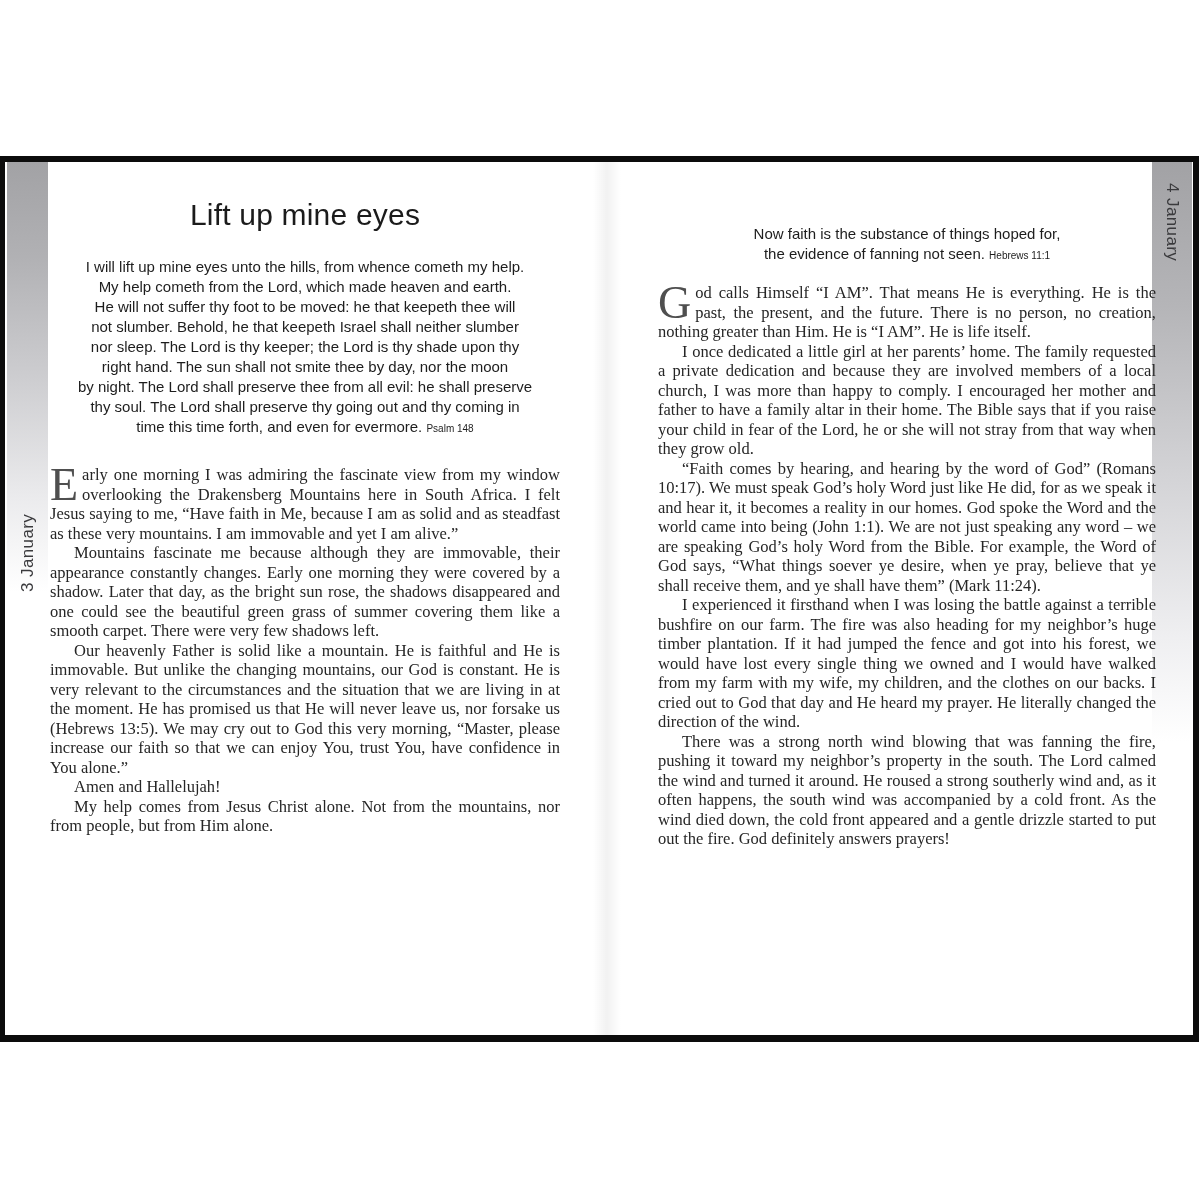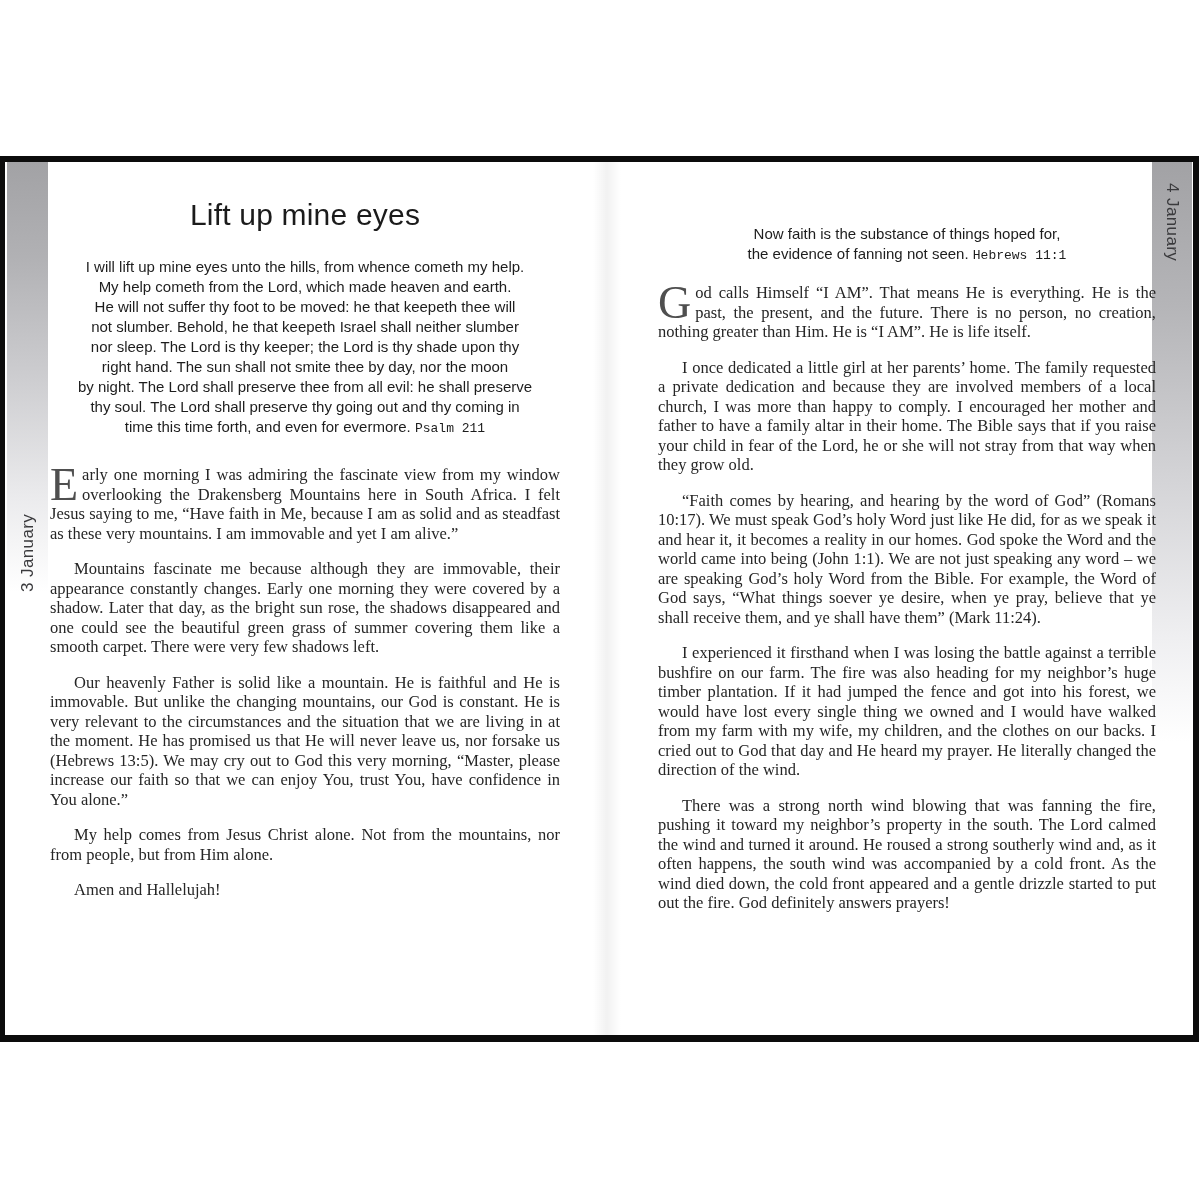"Hebrews 11:1" .epi-ref { font-family: Liberation Mono, monospace -> none; font-size: 13px -> 10px }
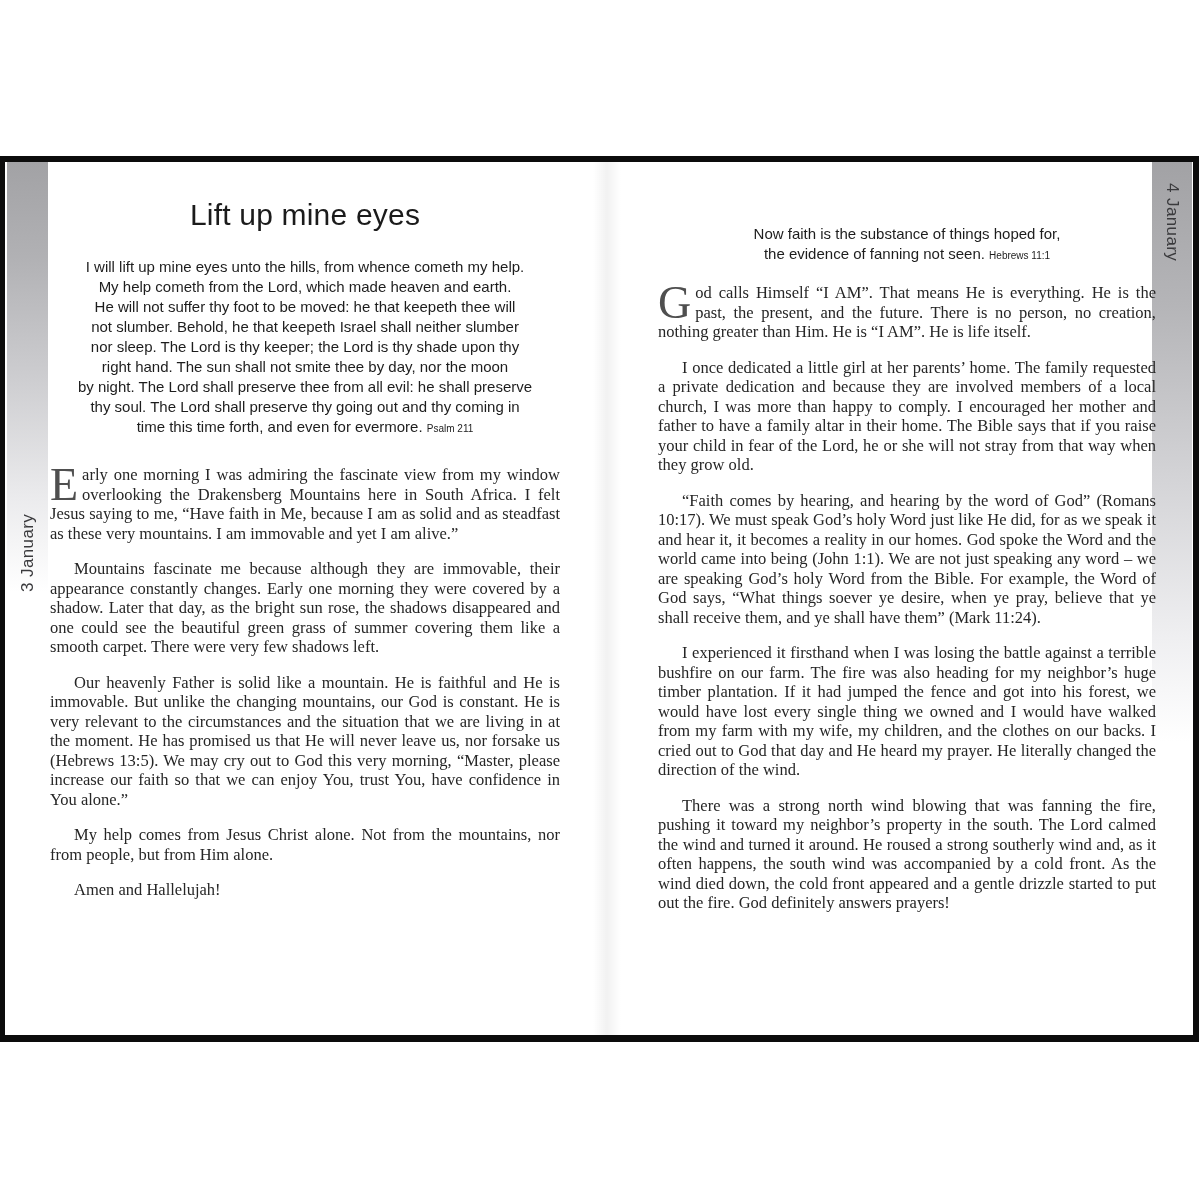"I once dedicated a little" .indent { margin-top: 16px -> none }
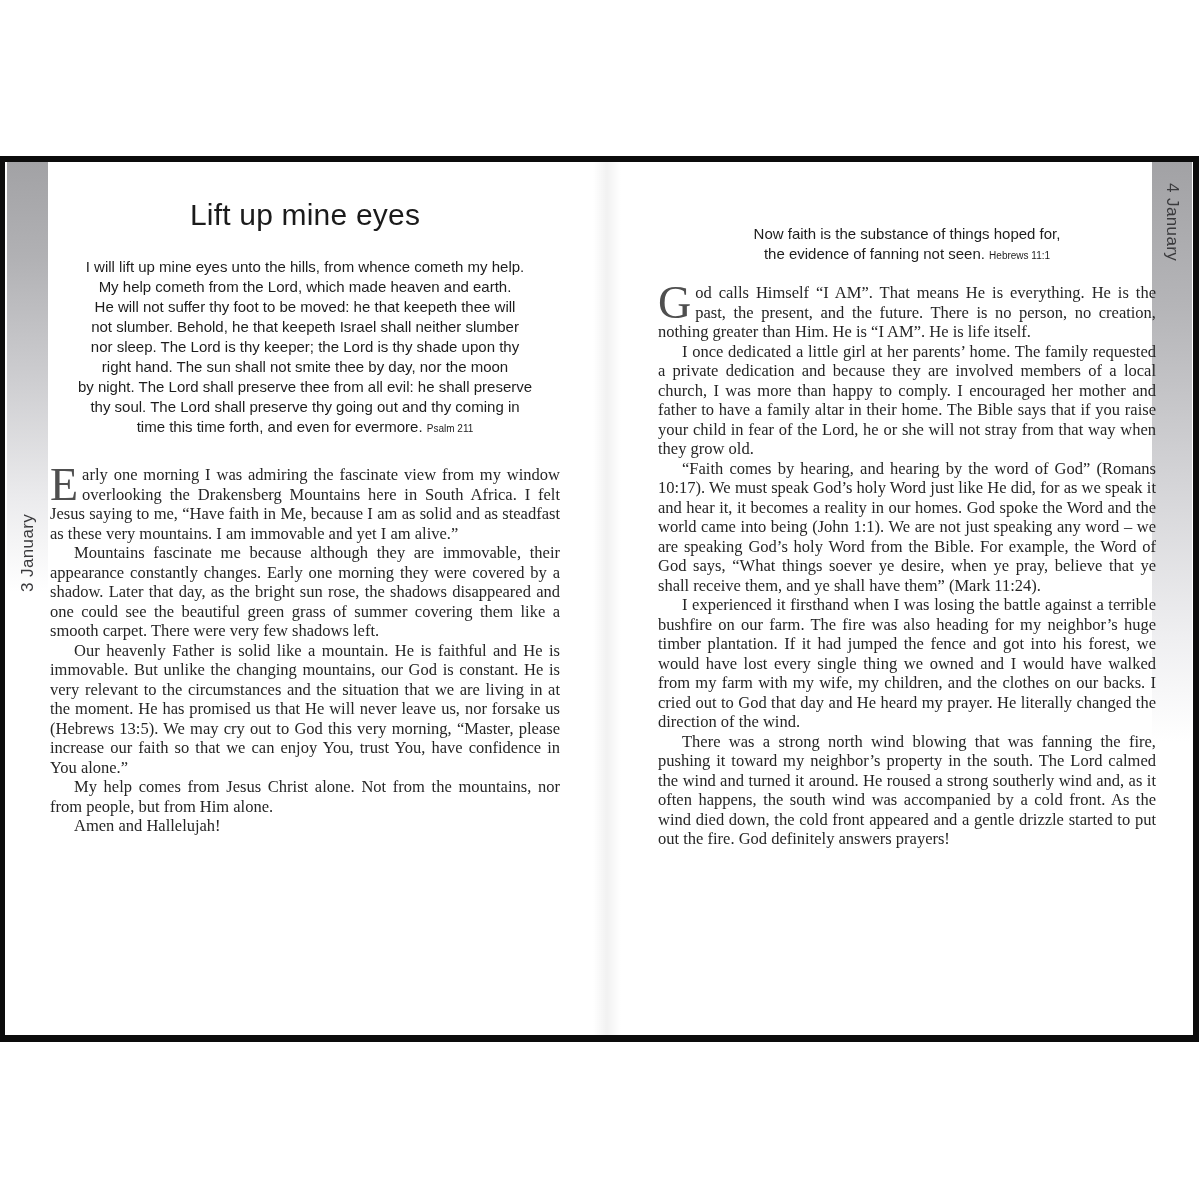"Psalm 211" span.epi-ref { text: 211 -> 148 }
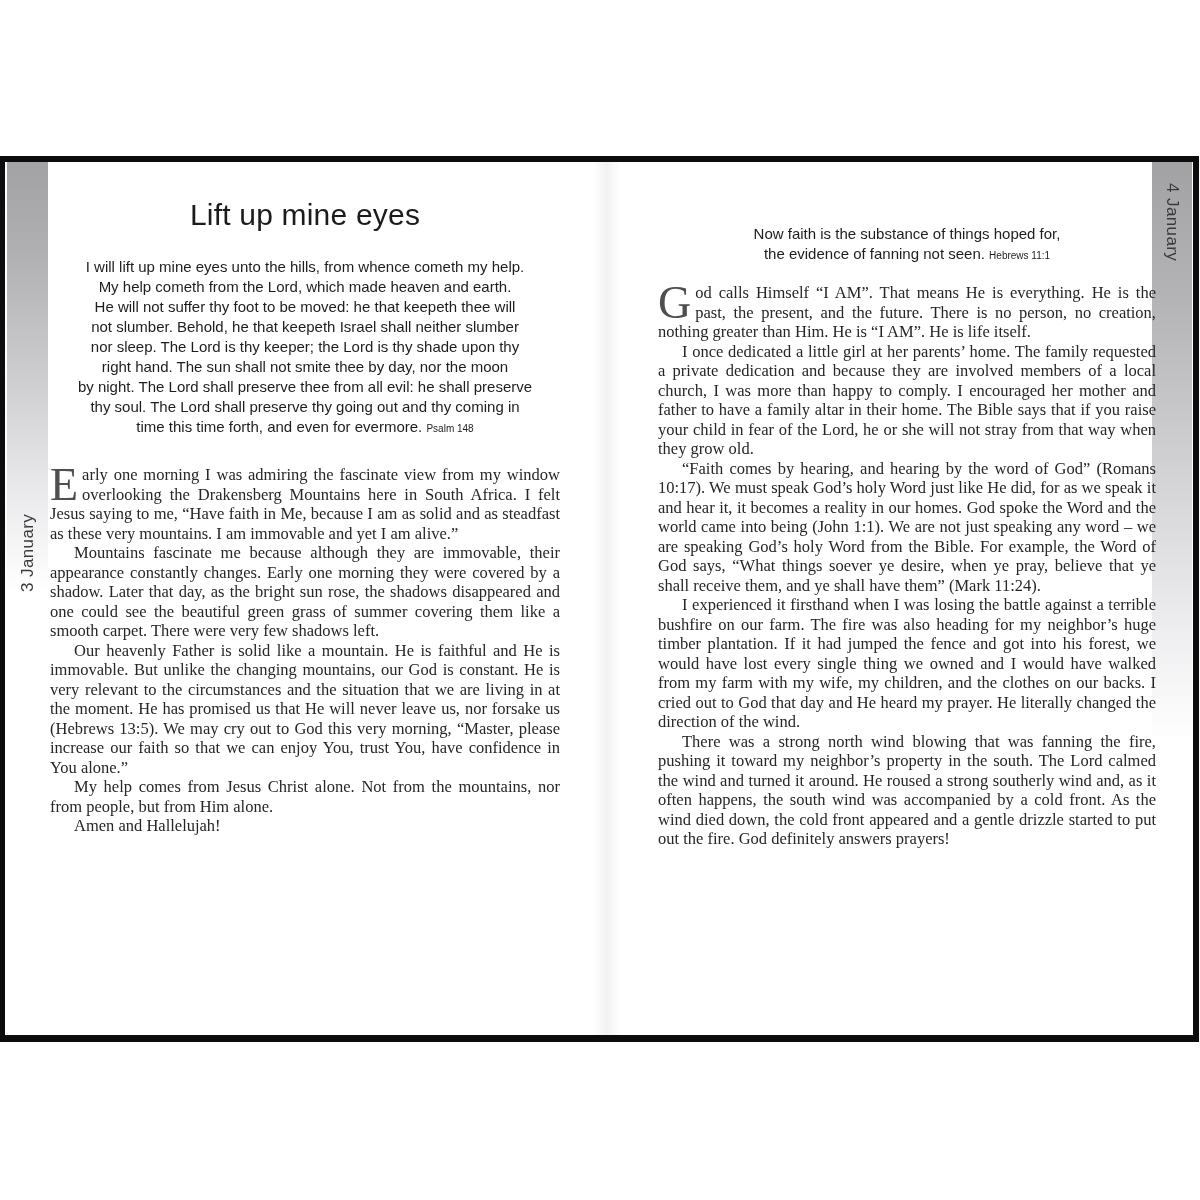"My help comes from Jesus" p.body-par { order: before "Amen and Hallelujah!" -> after "Amen and Hallelujah!" }
